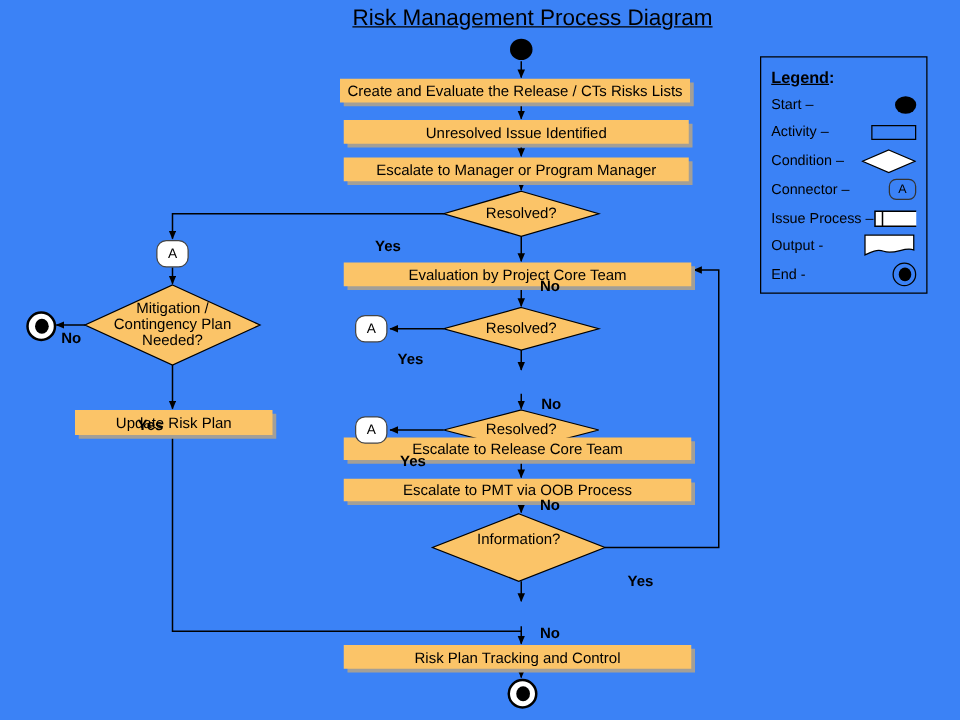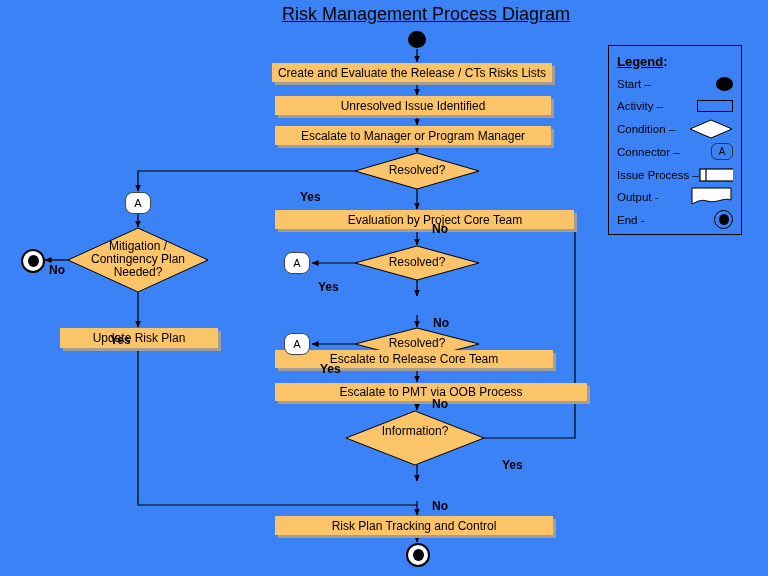"Evaluation by Project Core Team" div.activity { padding-left: 21px -> none }
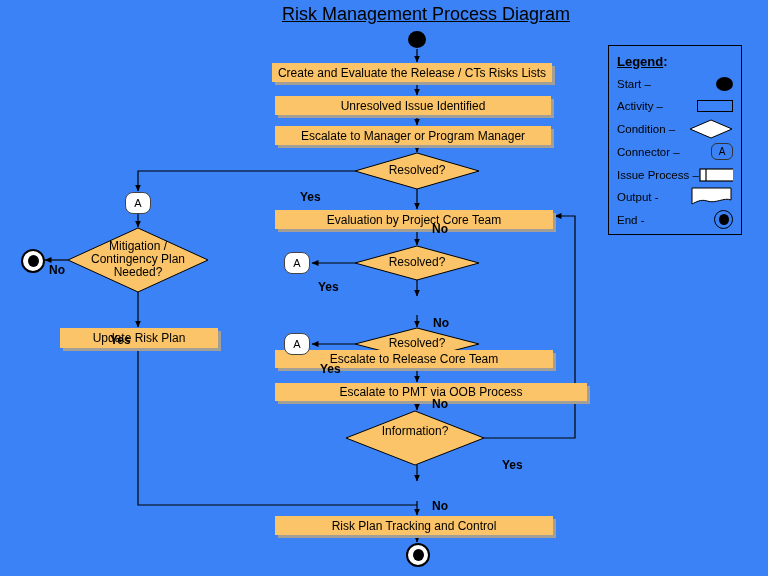"Escalate to PMT via OOB" div.activity { width: 312px -> 278px }
